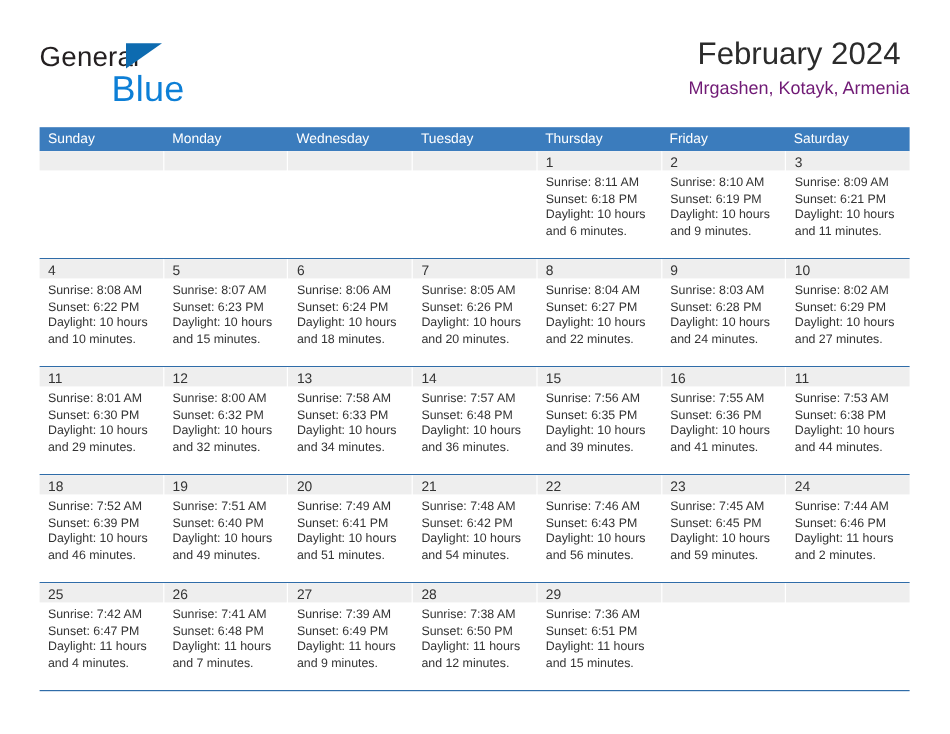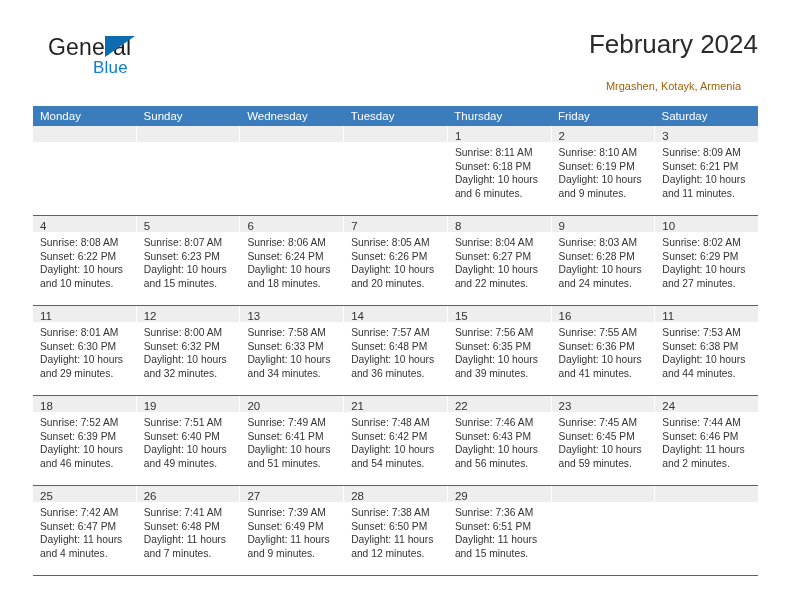"General" .logo-general { left: 15px -> 0 }
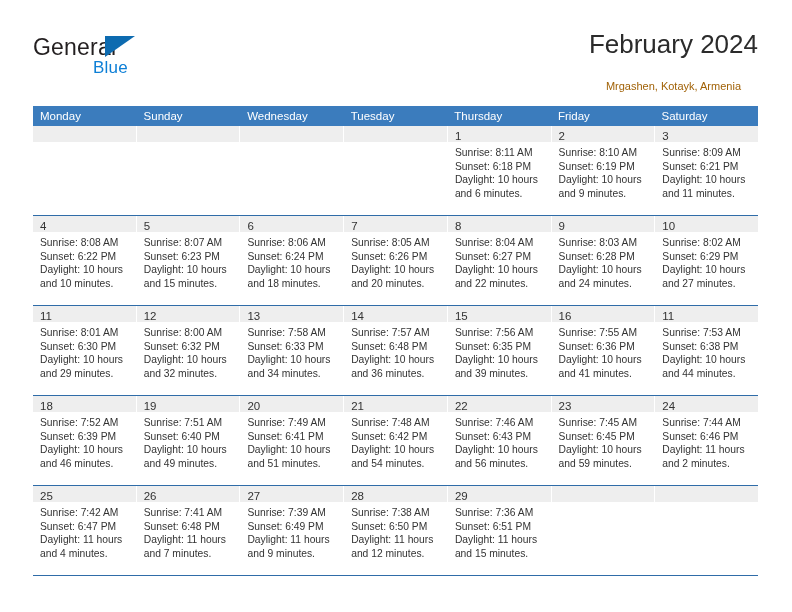"Blue" .logo-blue { font-size: 17px -> 30px }
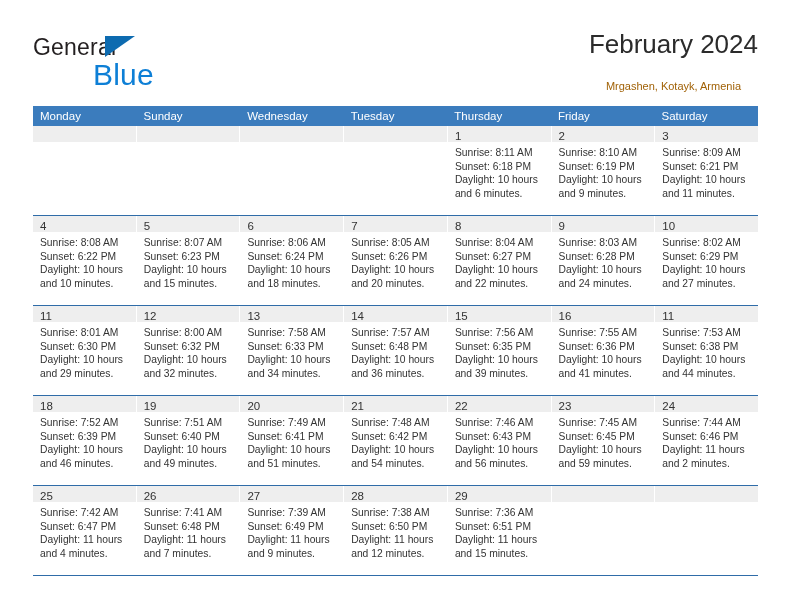"Mrgashen, Kotayk, Armenia" .cal-subtitle { color: #a16207 -> #701a75; font-size: 11px -> 15px; margin-top: 16px -> 4px }
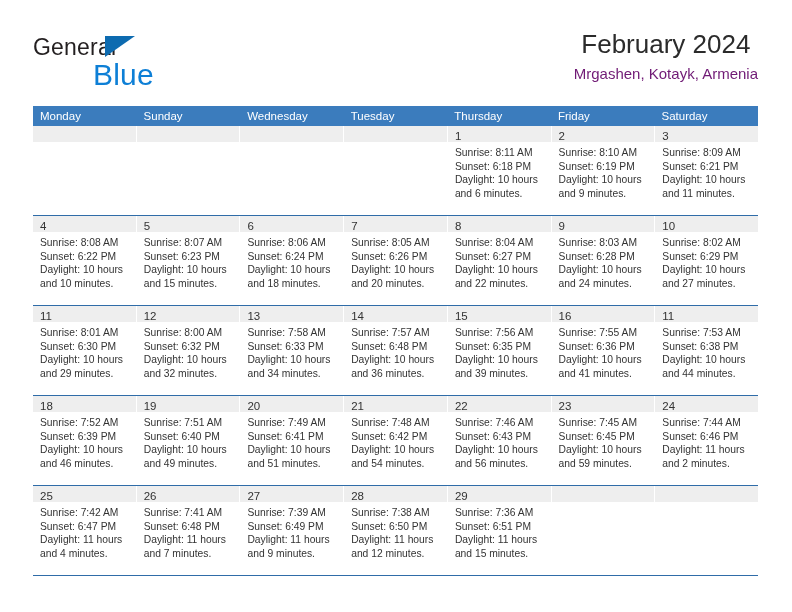"Monday" div.weekday { order: before "Sunday" -> after "Sunday" }
